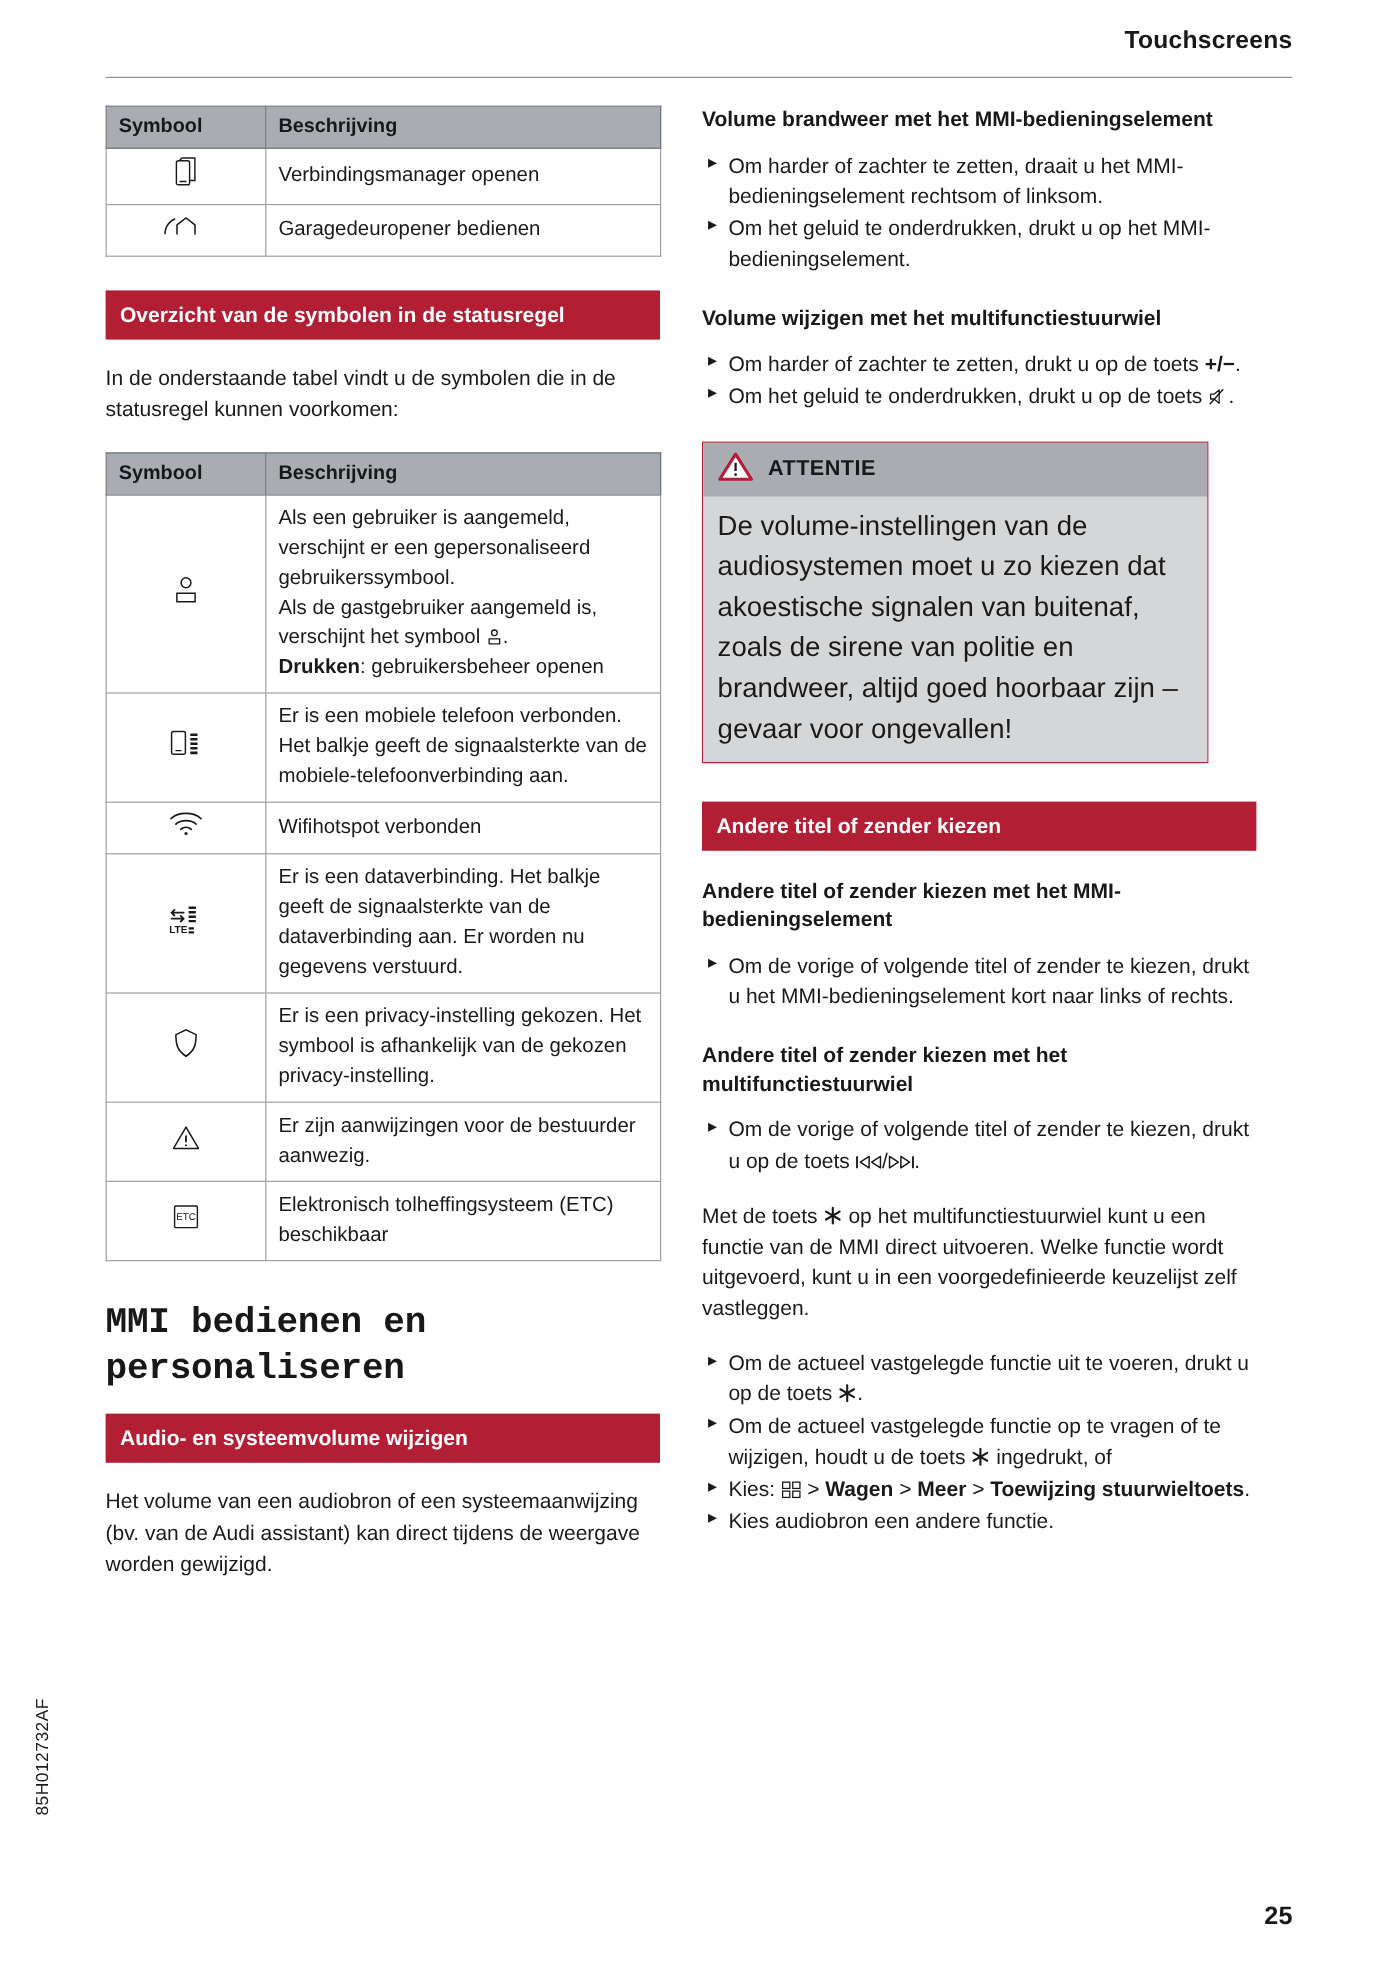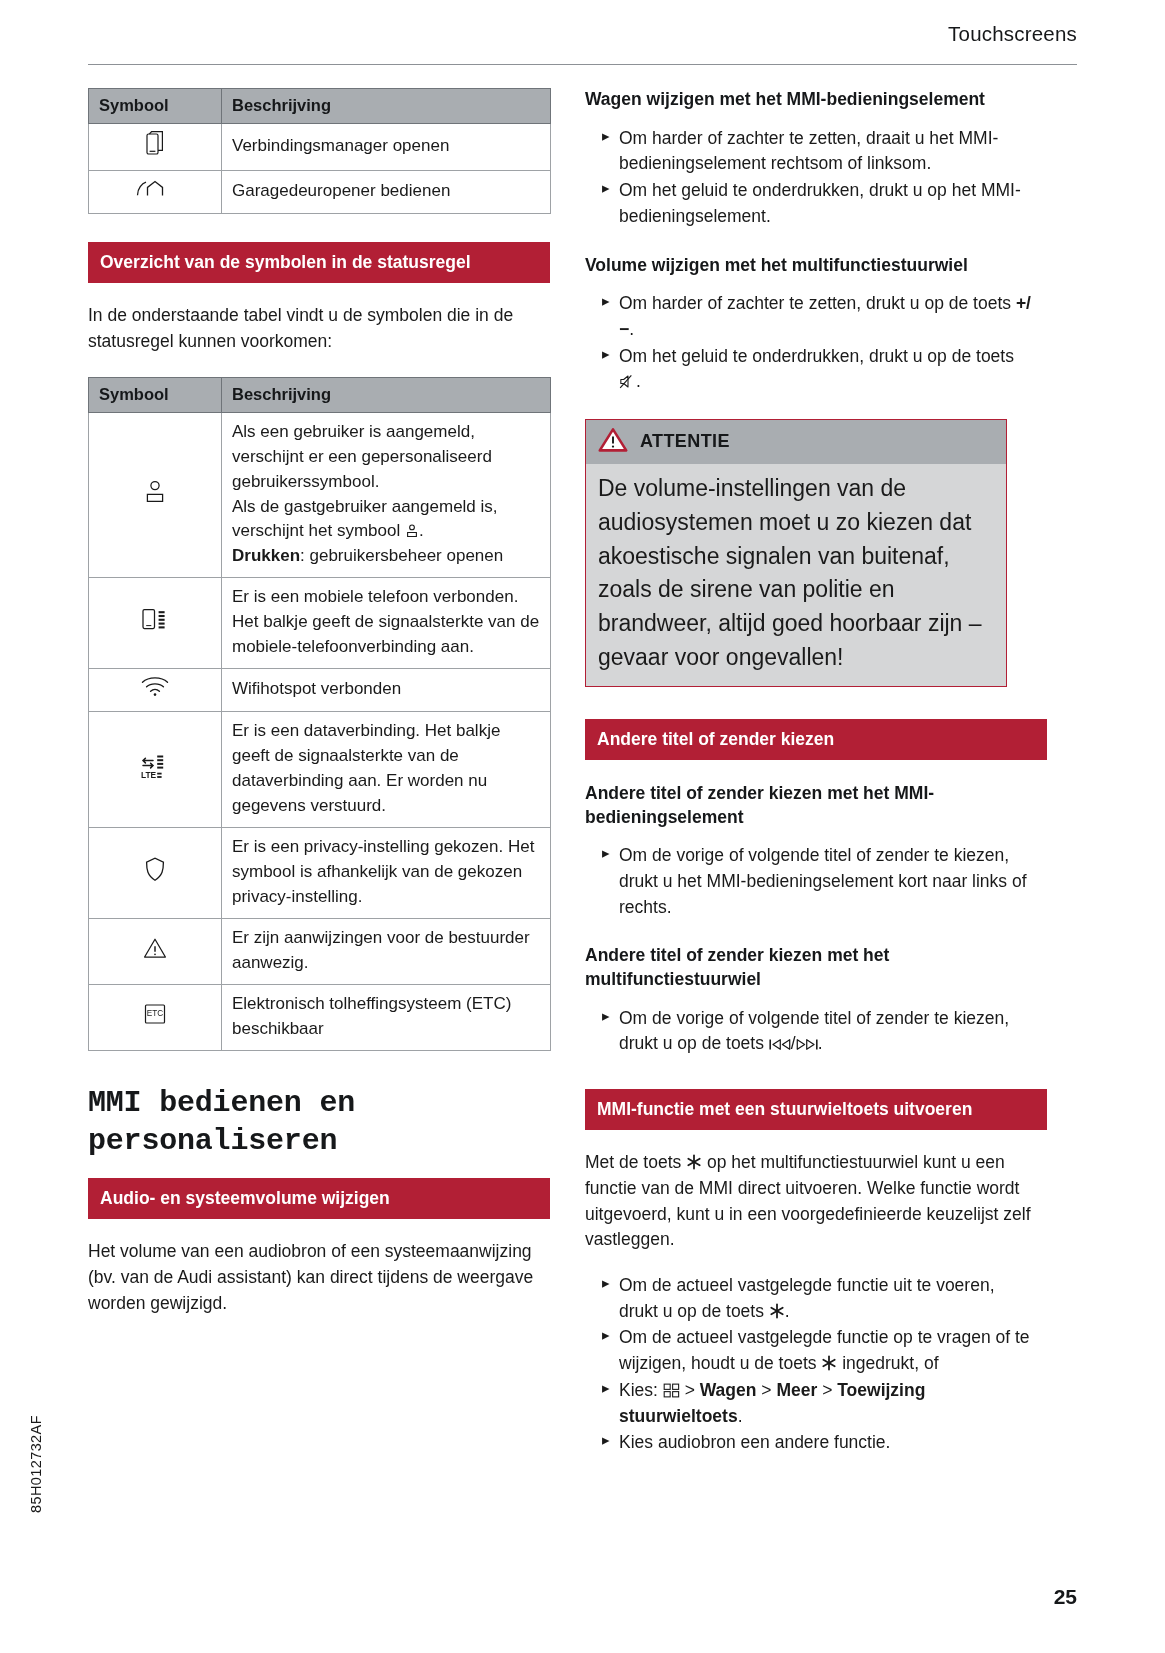"Touchscreens" .header-title { font-weight: normal -> bold }
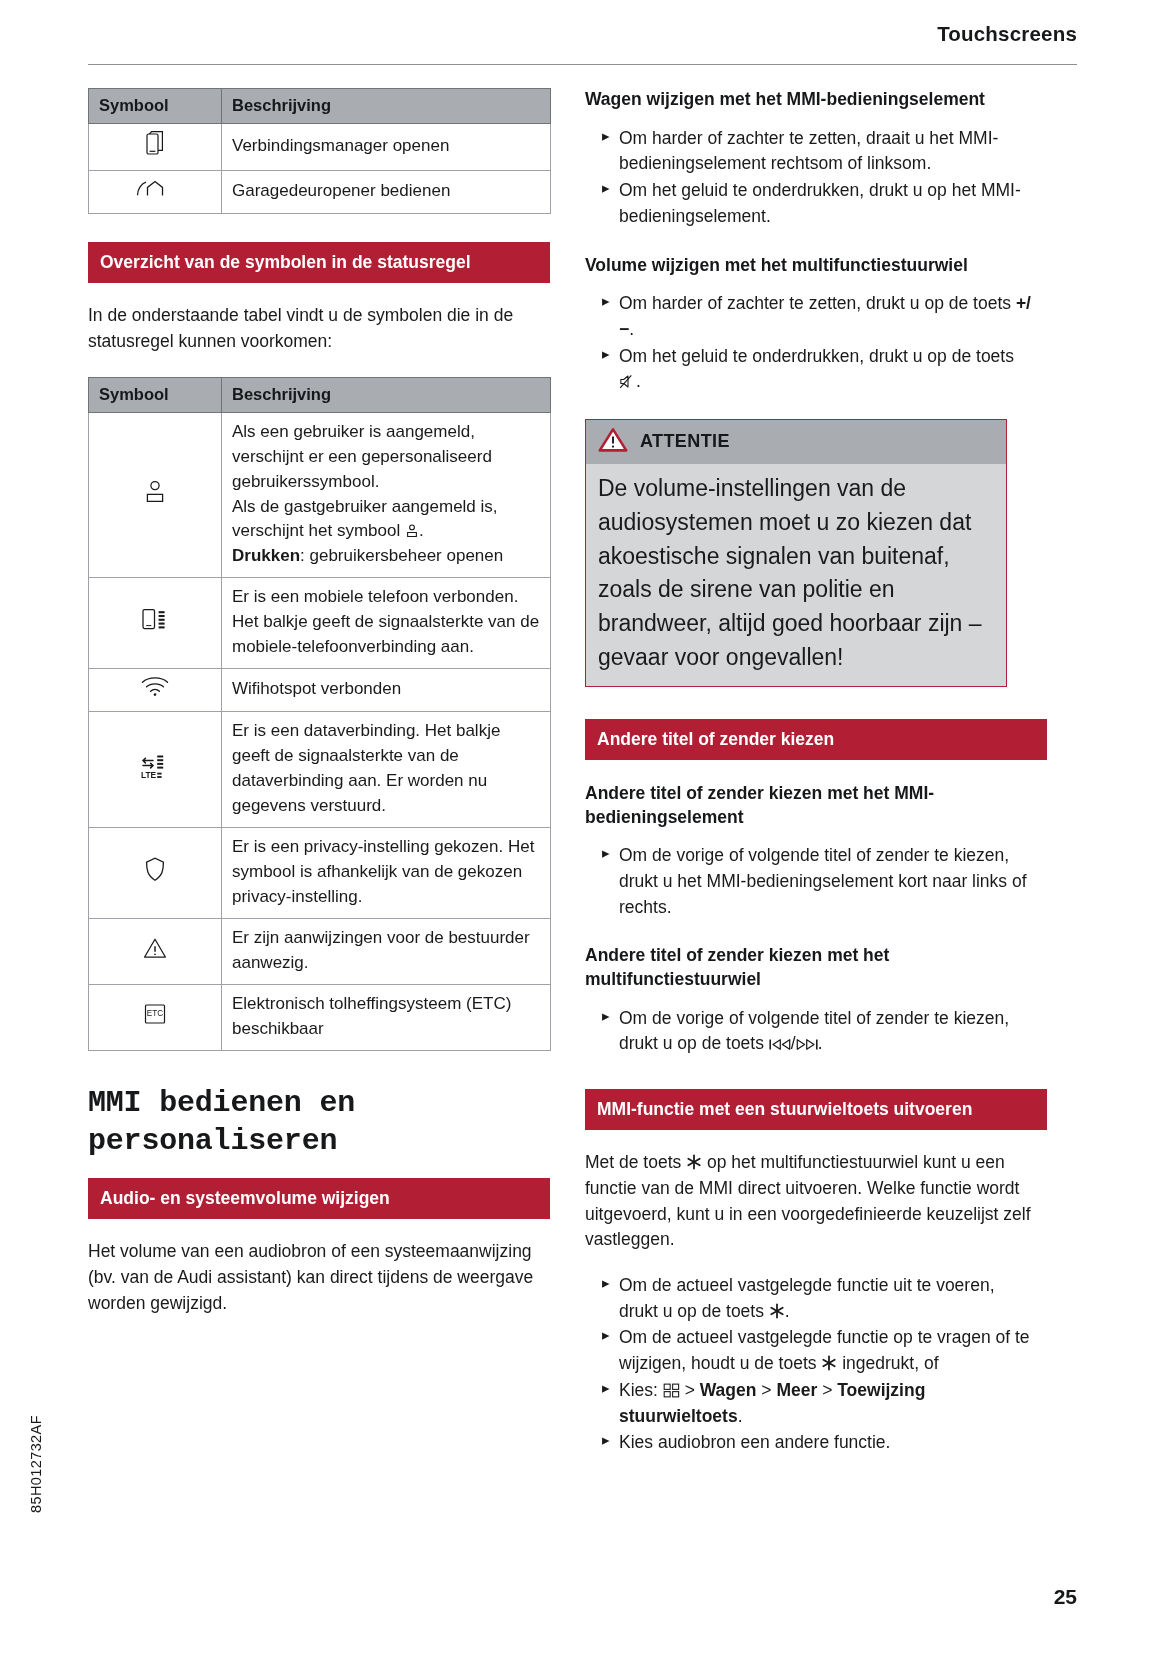"Wagen wijzigen met het" h3.sub { text: Wagen wijzigen -> Volume brandweer }
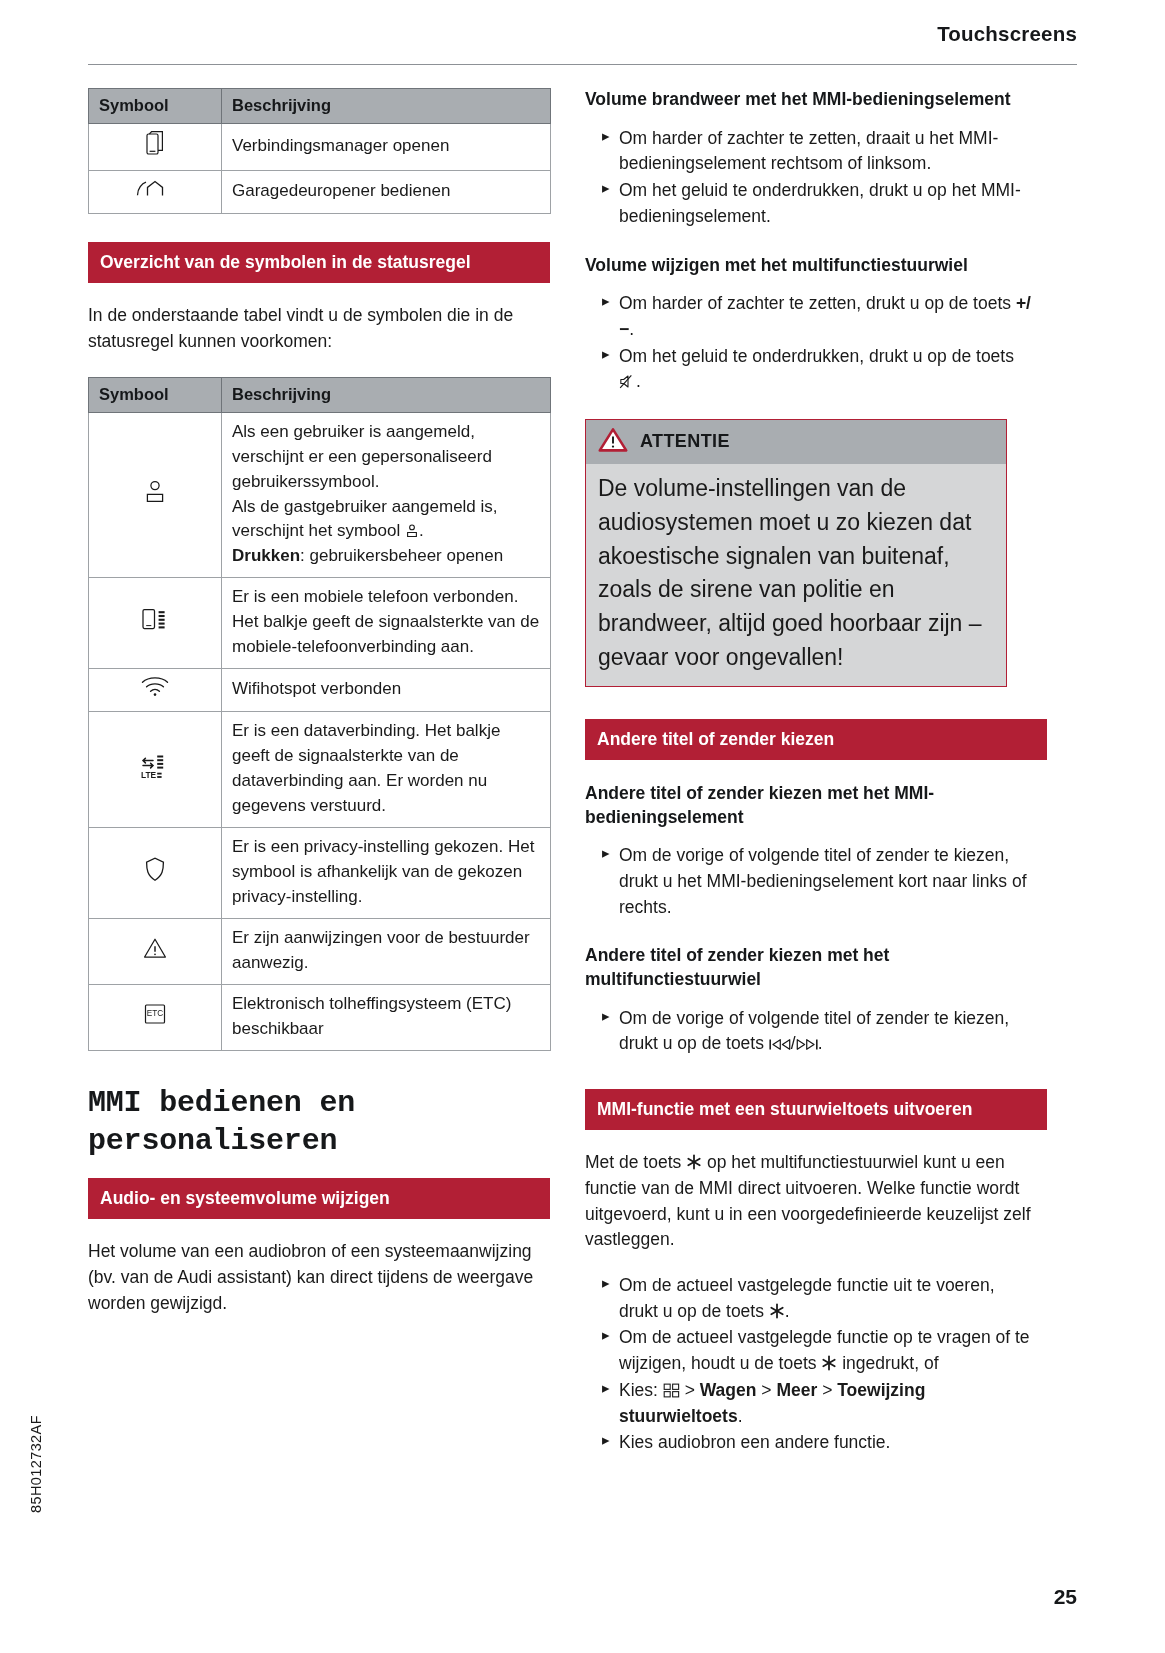"Om harder of zachter te" ul.bul { margin: 16px -> 4px }
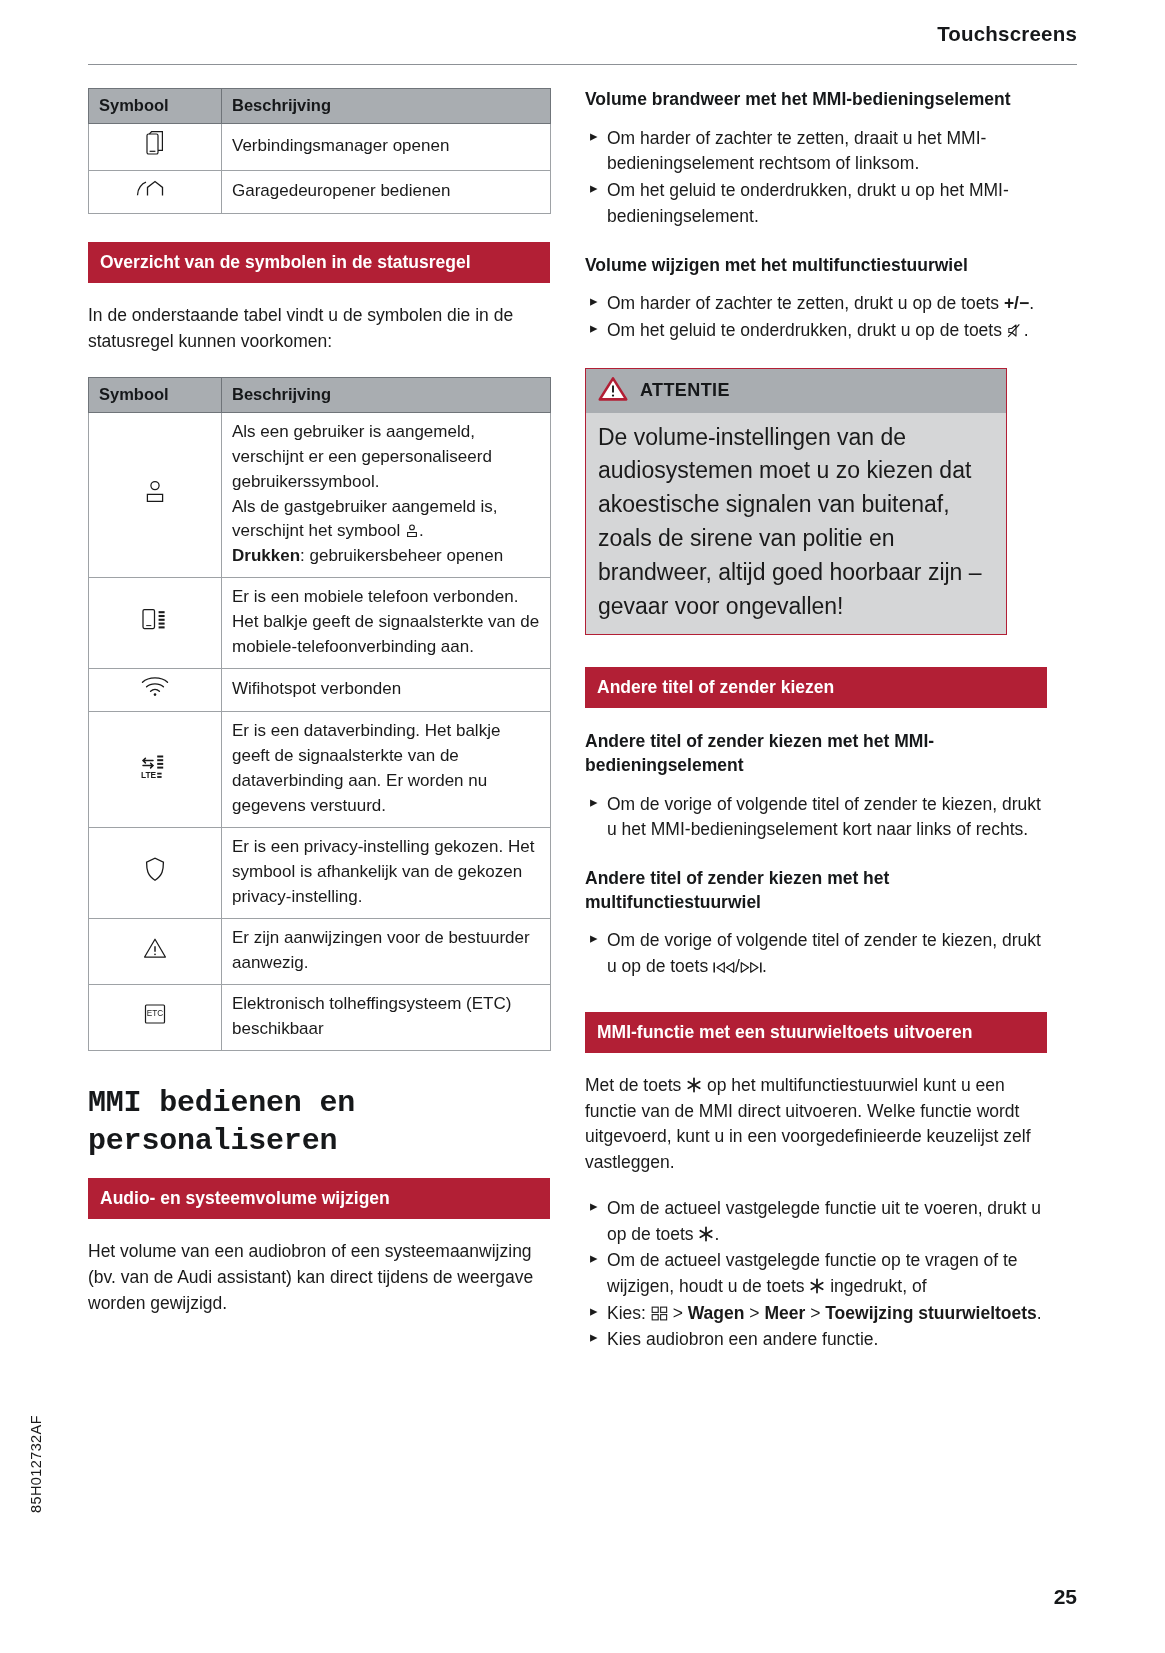"MMI-functie met een stuurwieltoets" div.banner { html: <div>MMI-functie met een stuurwieltoets uitvoeren</div> -> none }
